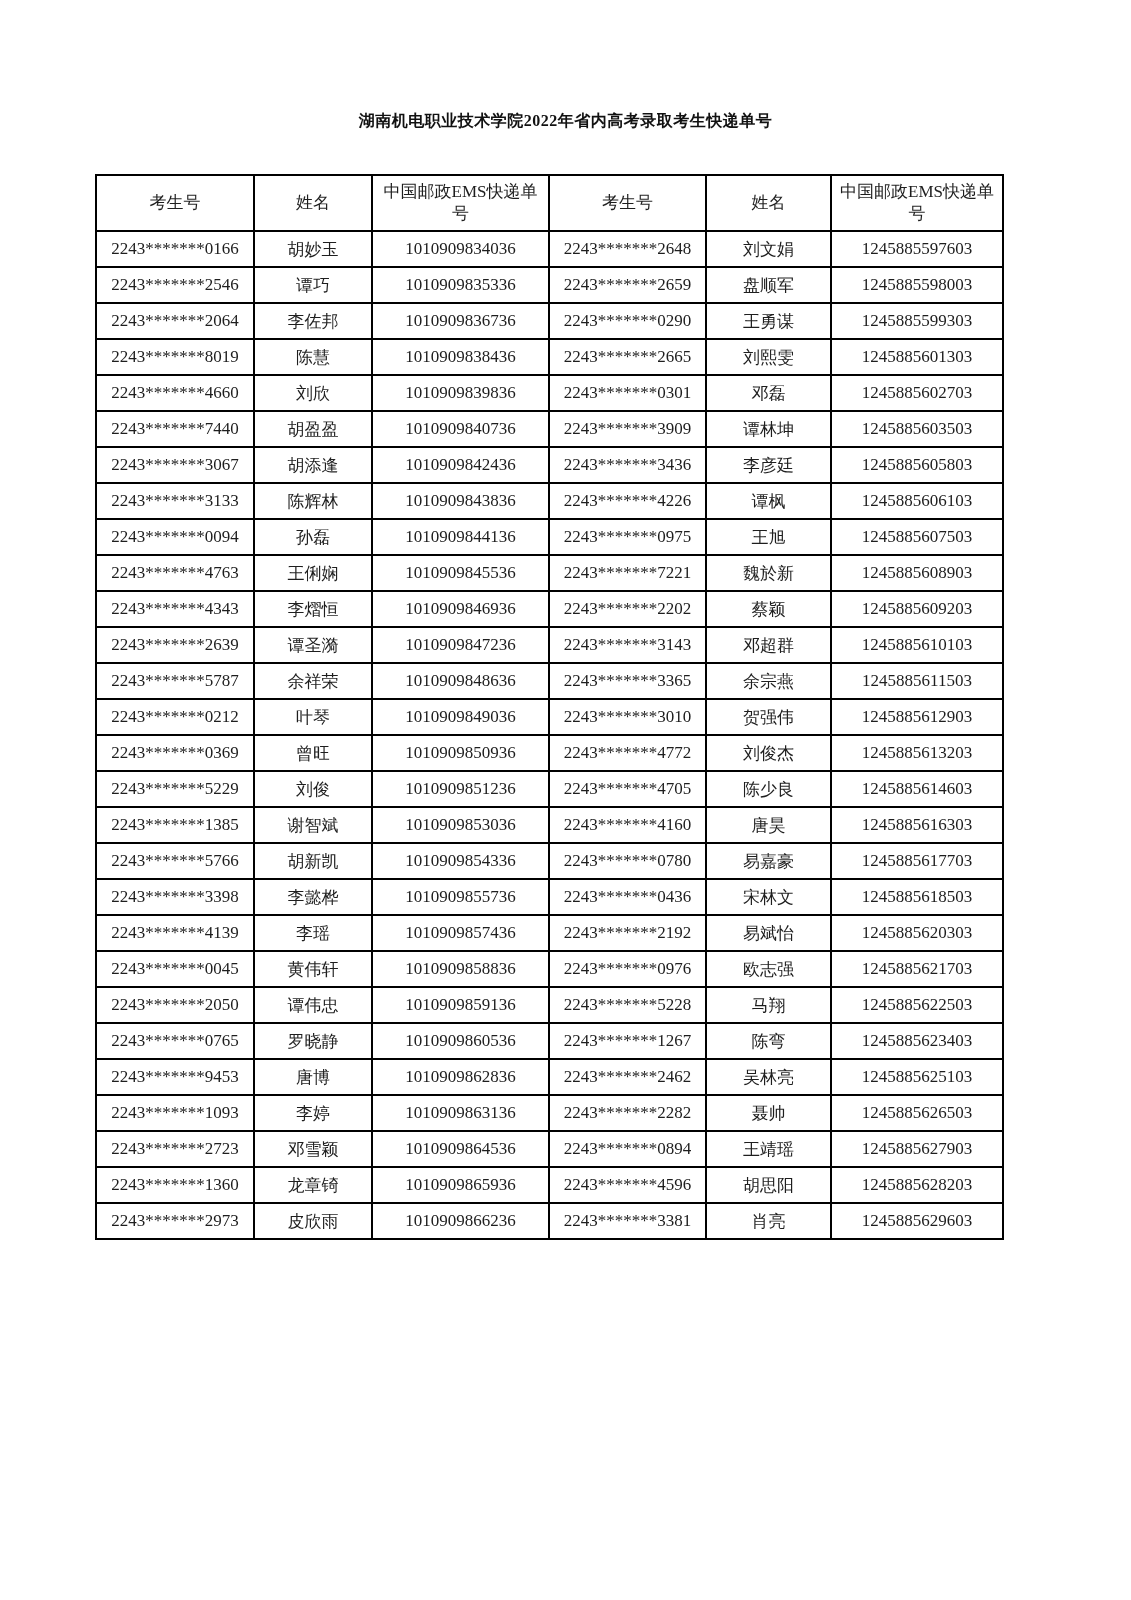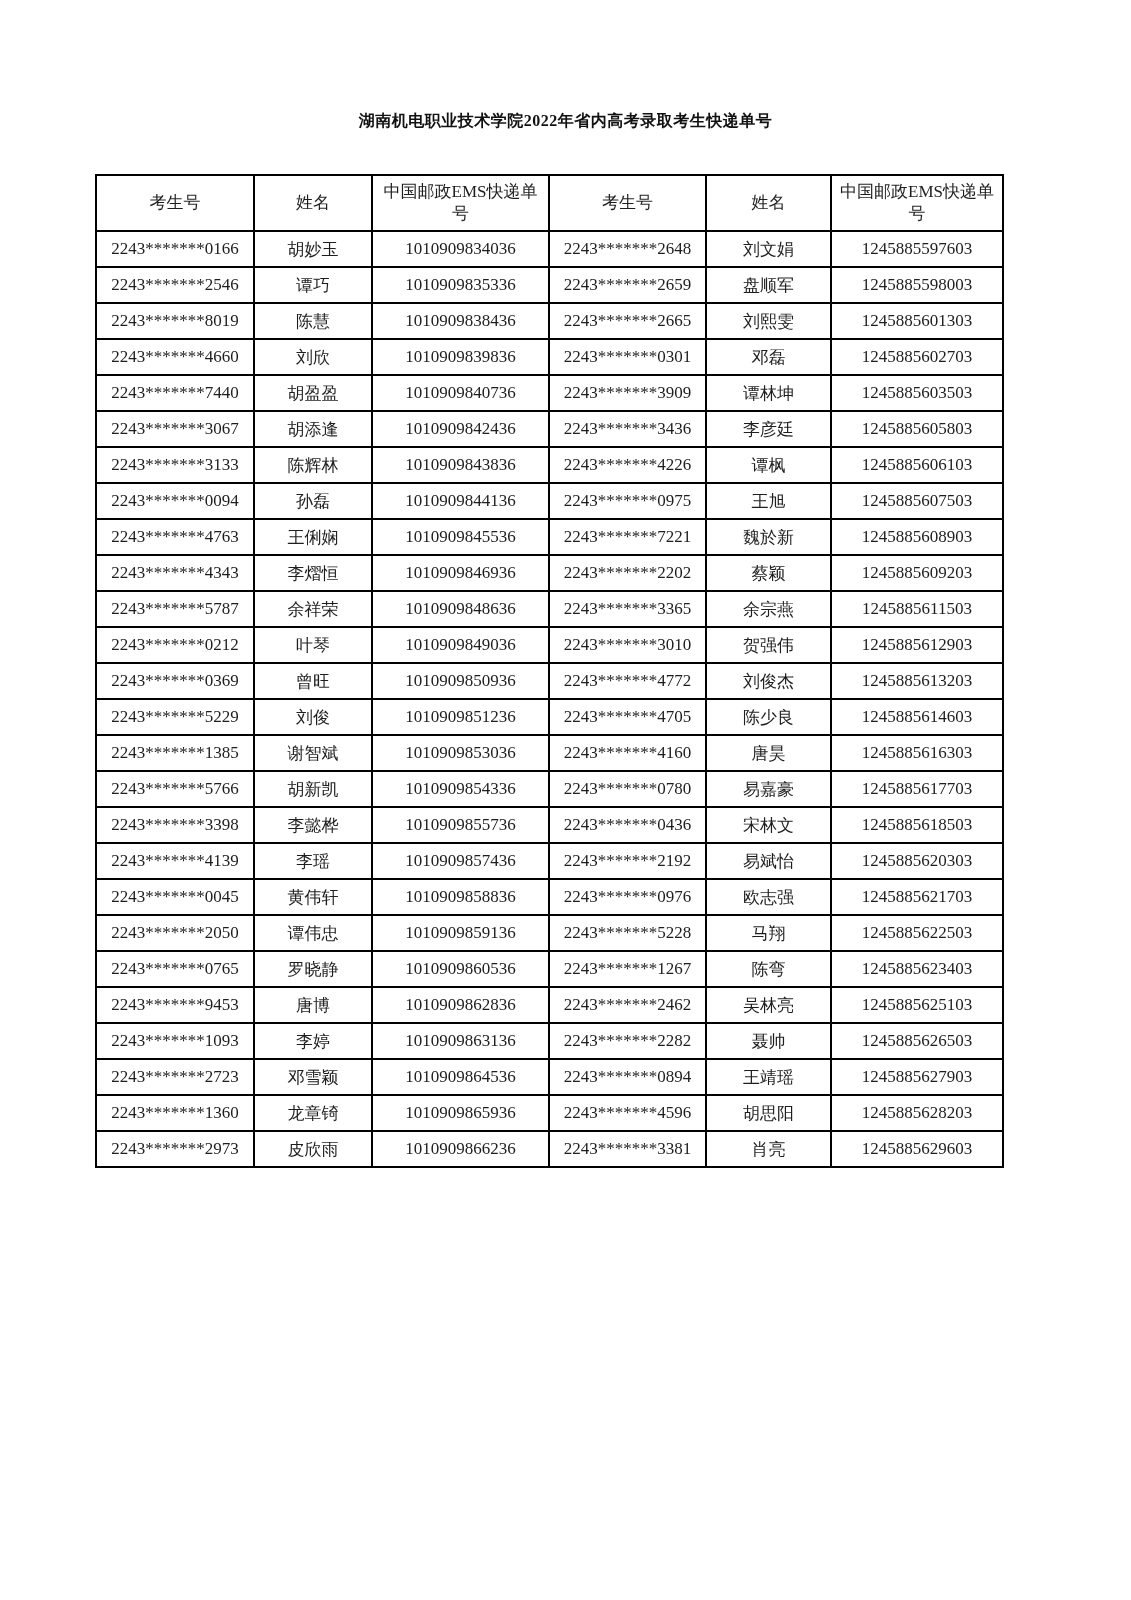"2243*******2064" tr { html: none -> <tr> <td>2243*******2064</td> <td>李佐邦</td> <td>1010909836736</td> <td>2243*******0290</td> <td>王勇谋</td> <td>1245885599303</td> </tr> }
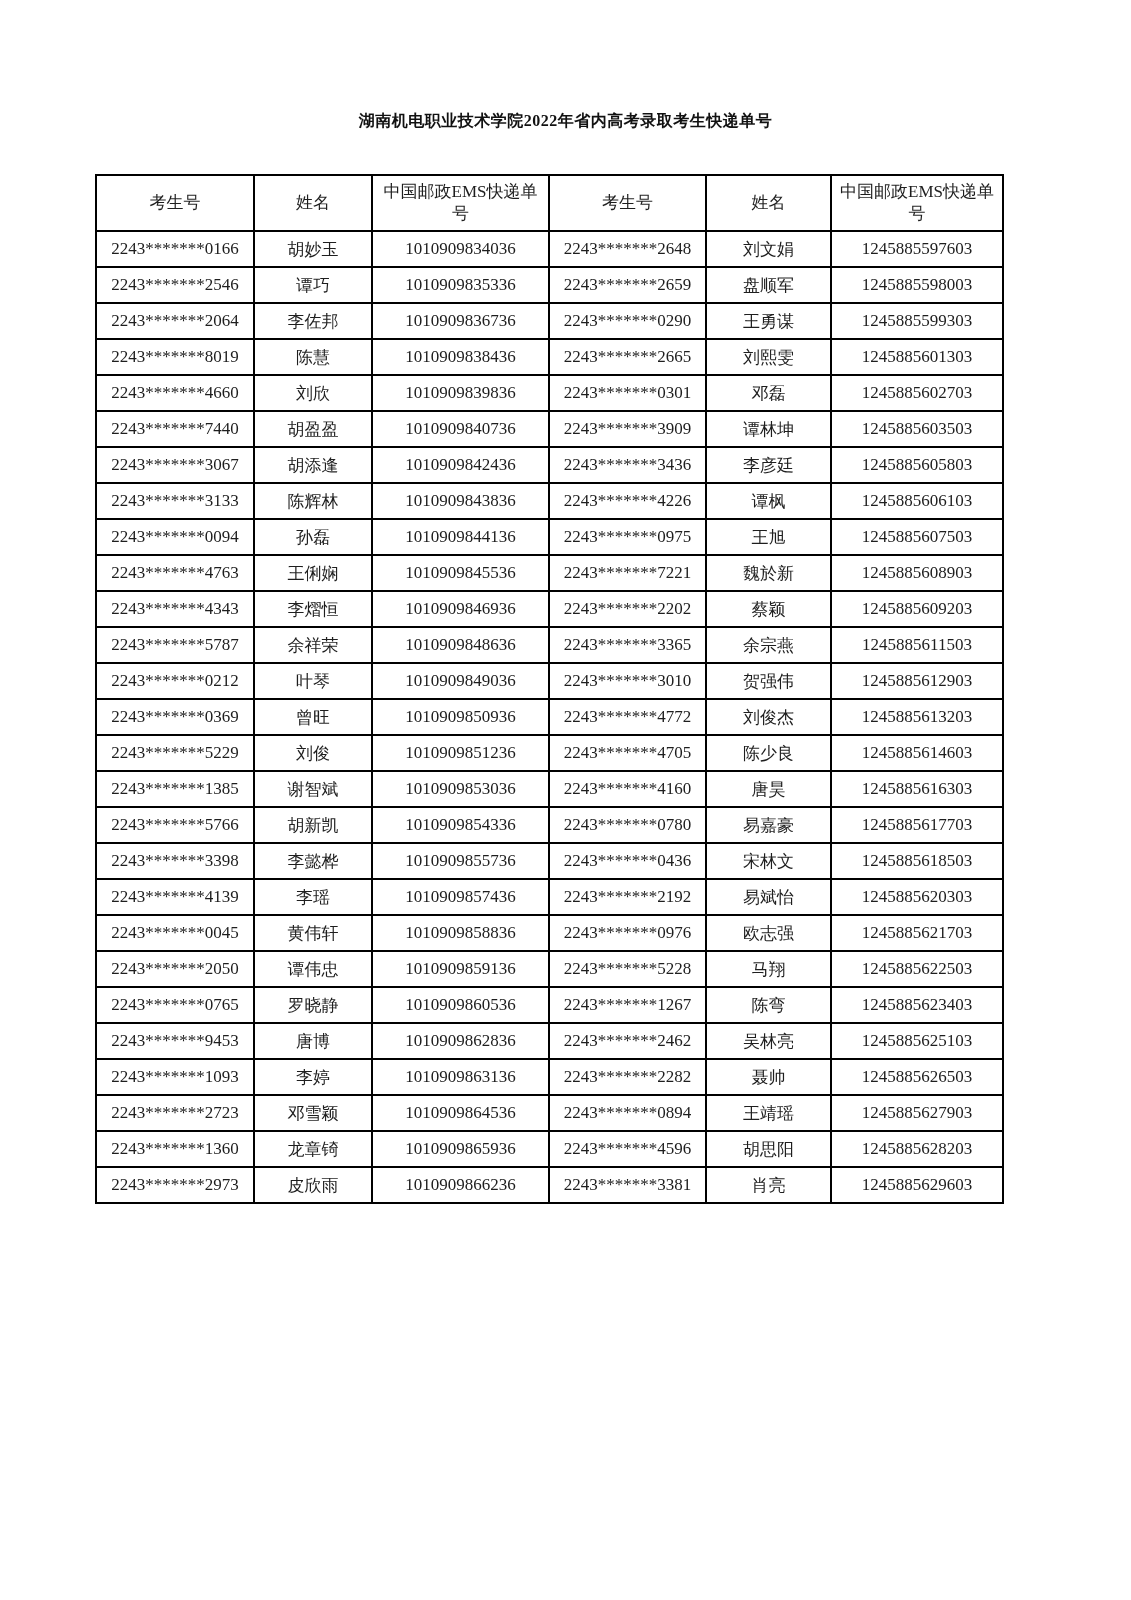"2243*******2639" tr { html: none -> <tr> <td>2243*******2639</td> <td>谭圣漪</td> <td>1010909847236</td> <td>2243*******3143</td> <td>邓超群</td> <td>1245885610103</td> </tr> }
